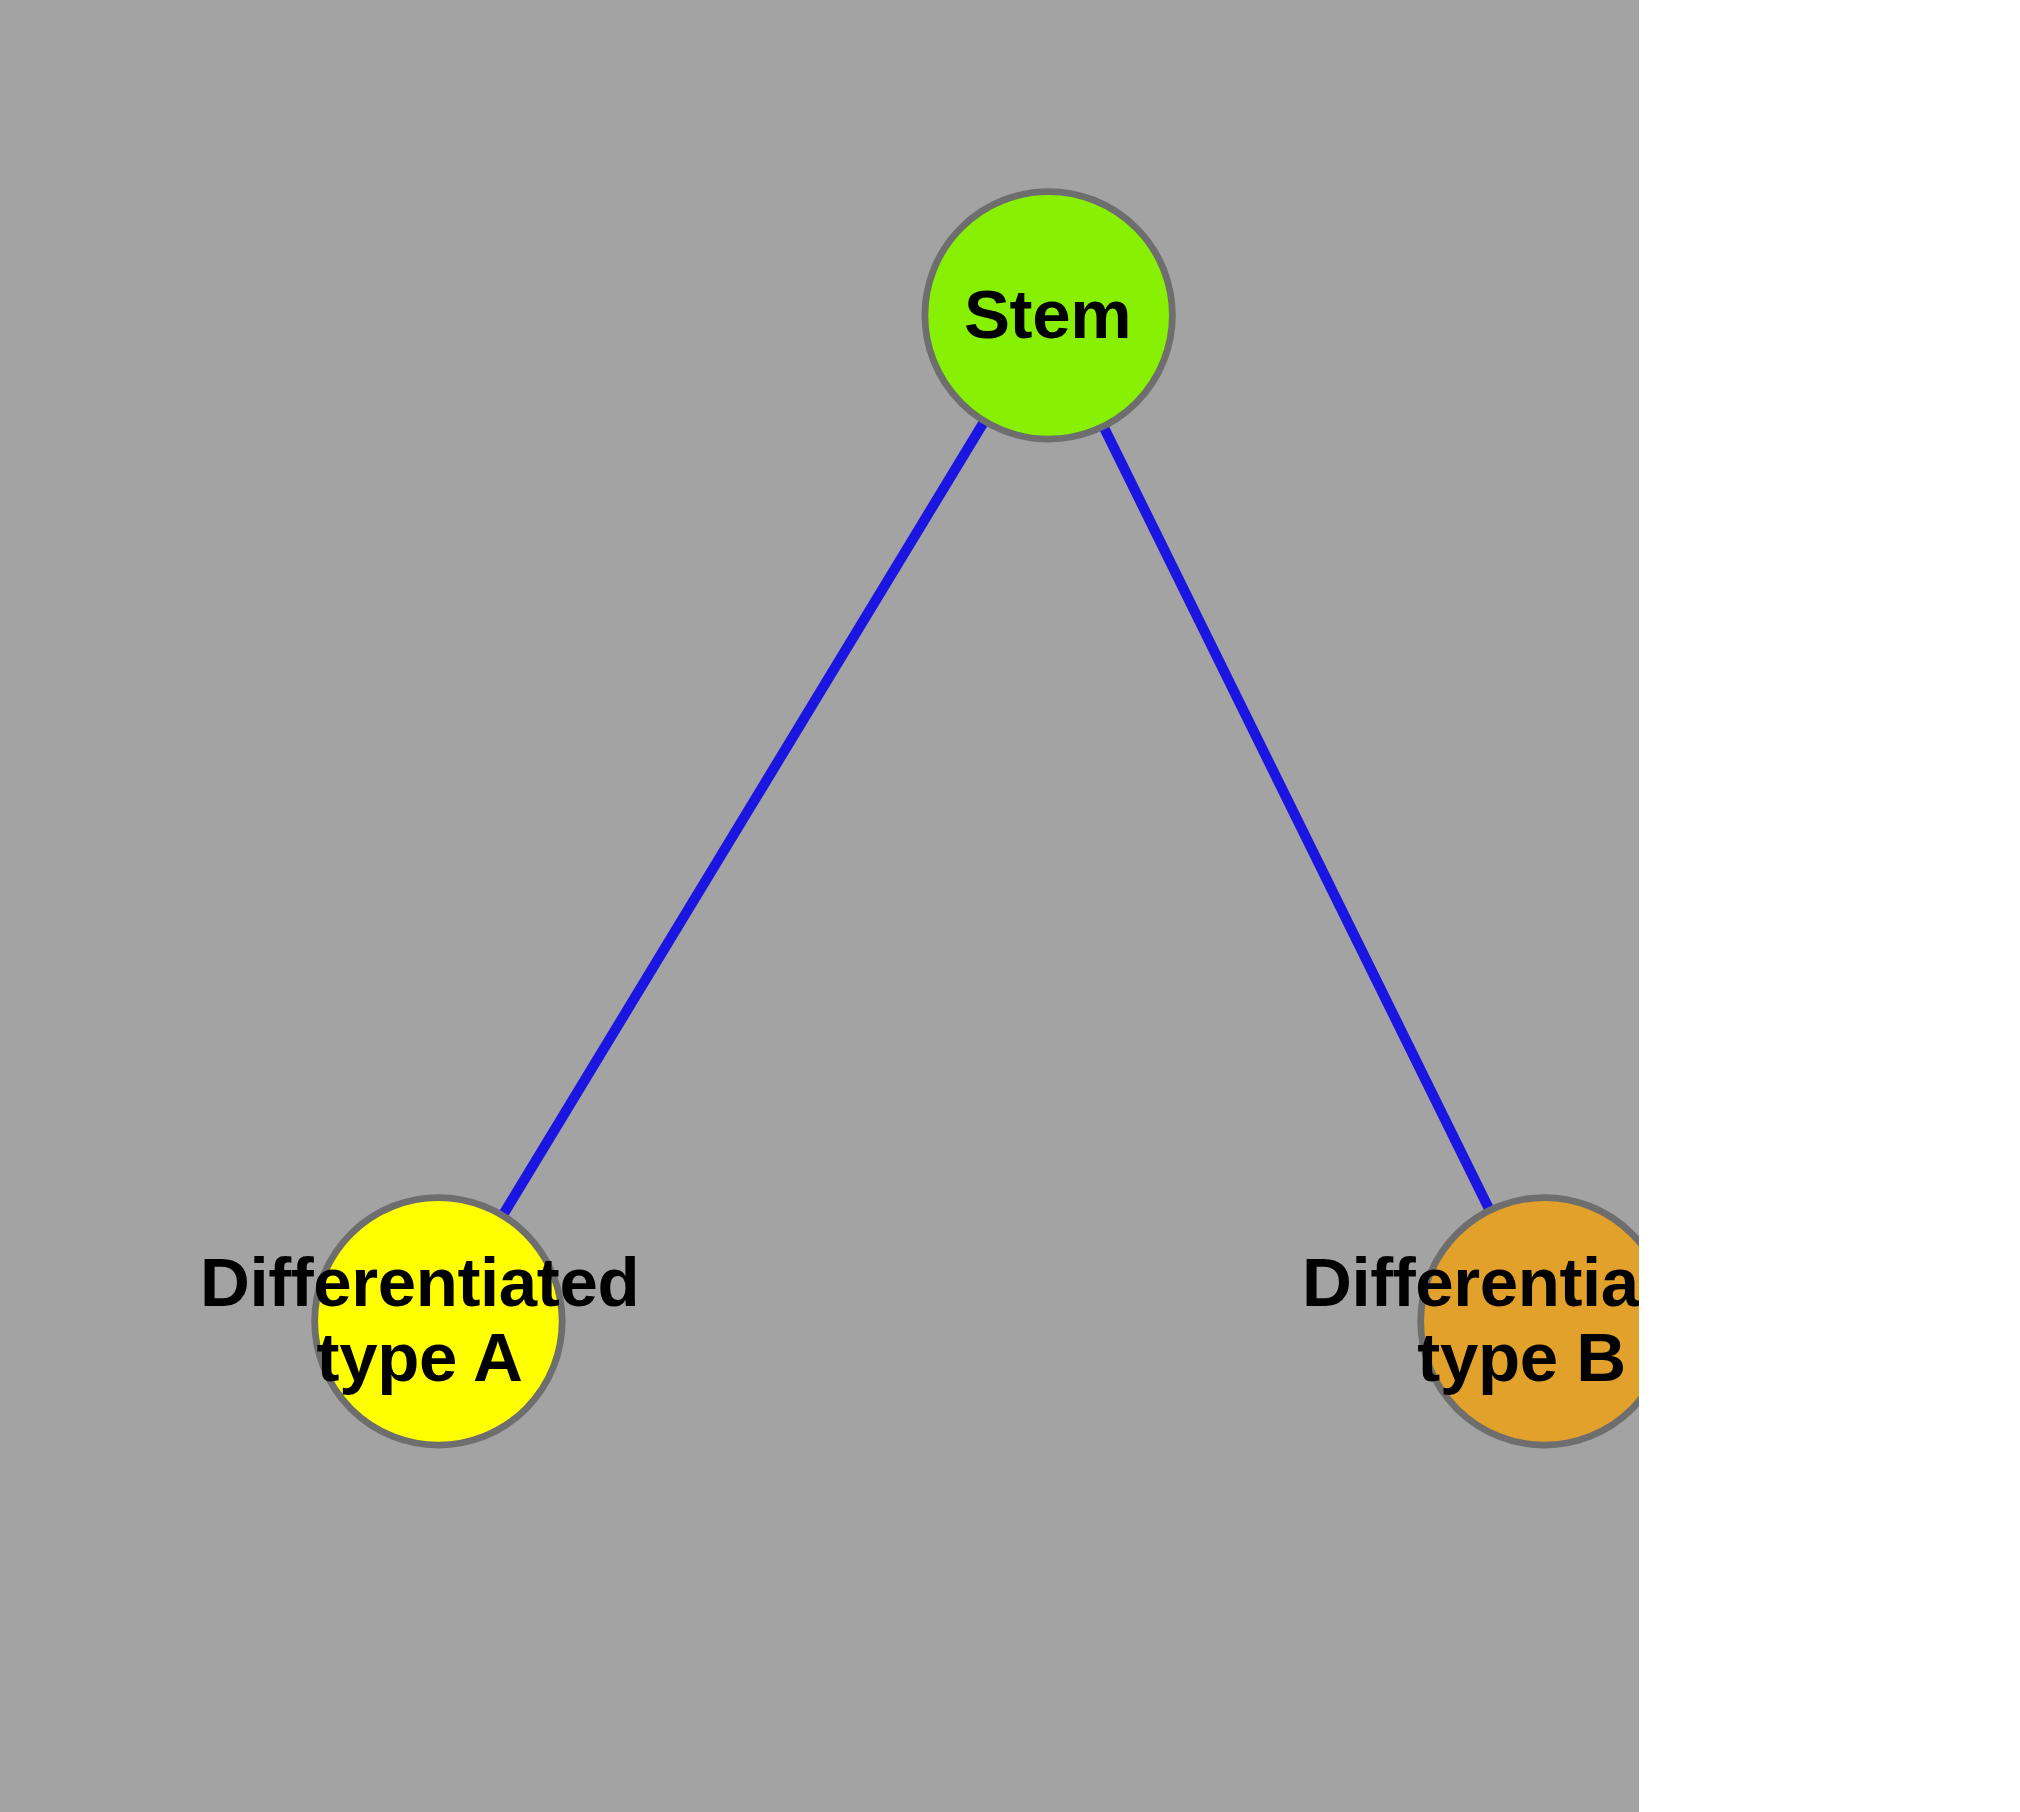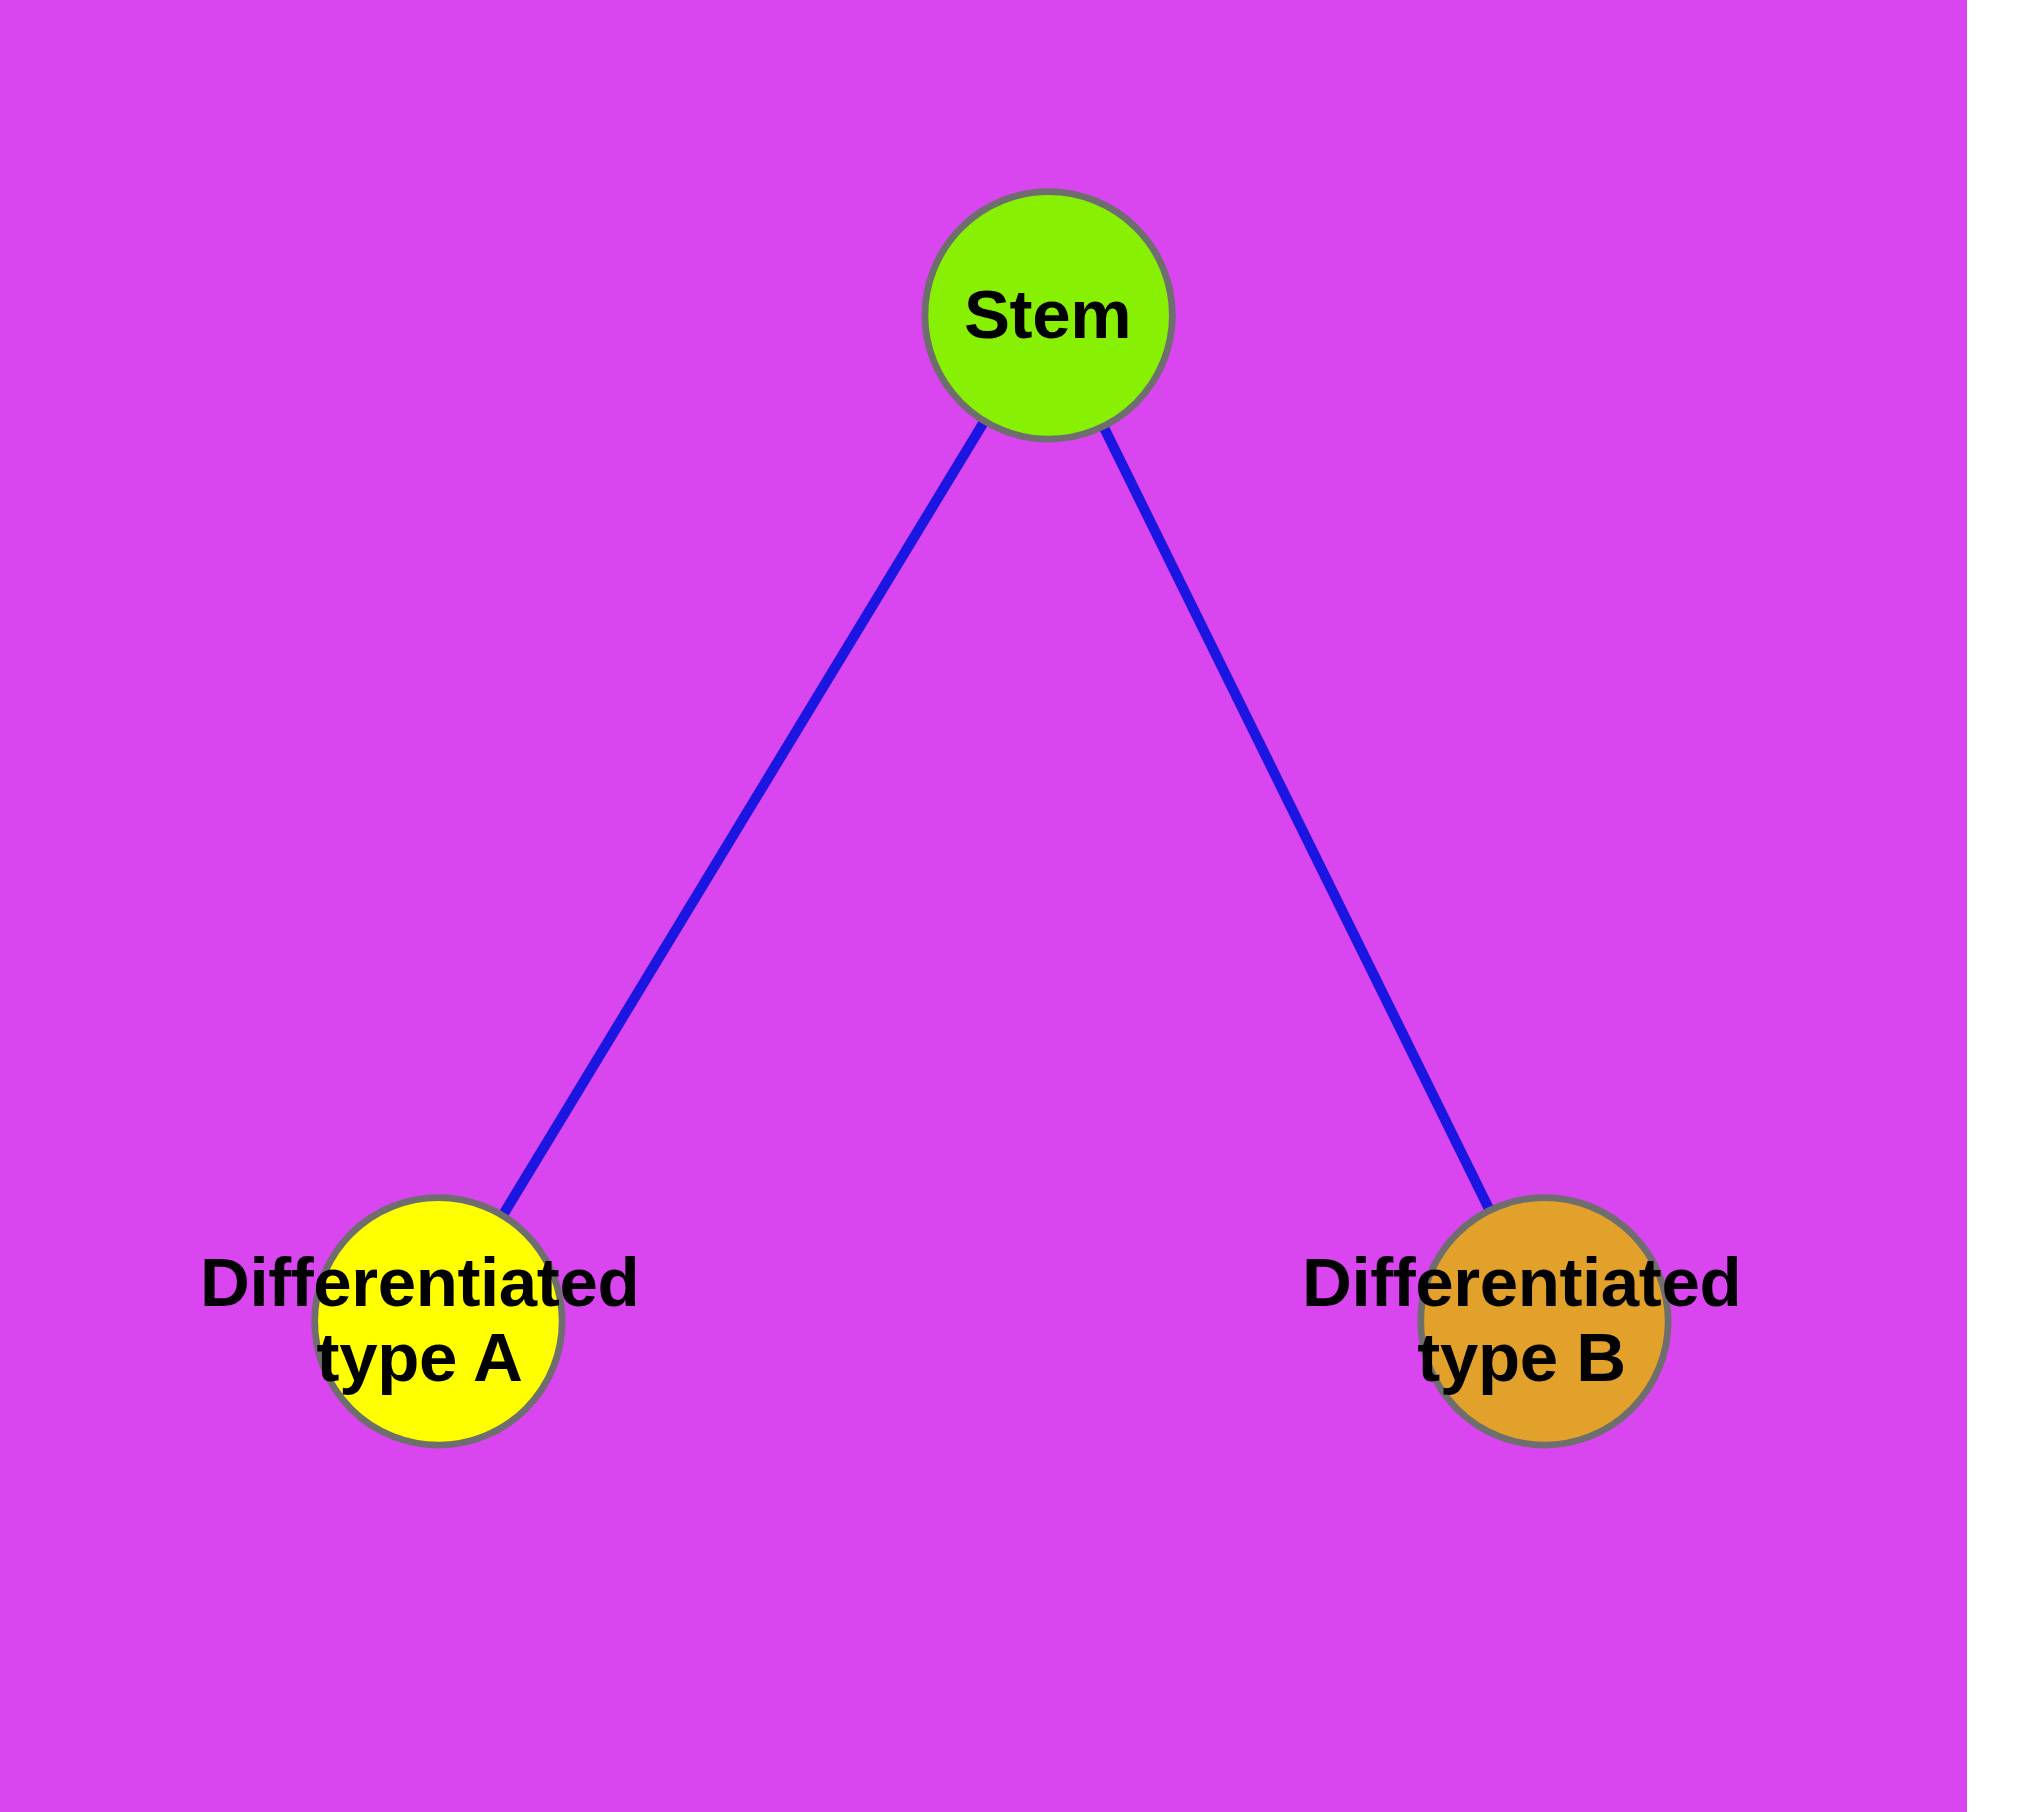"Stem" #canvas { background: #d946ef -> #a3a3a3; width: 1967px -> 1639px }
